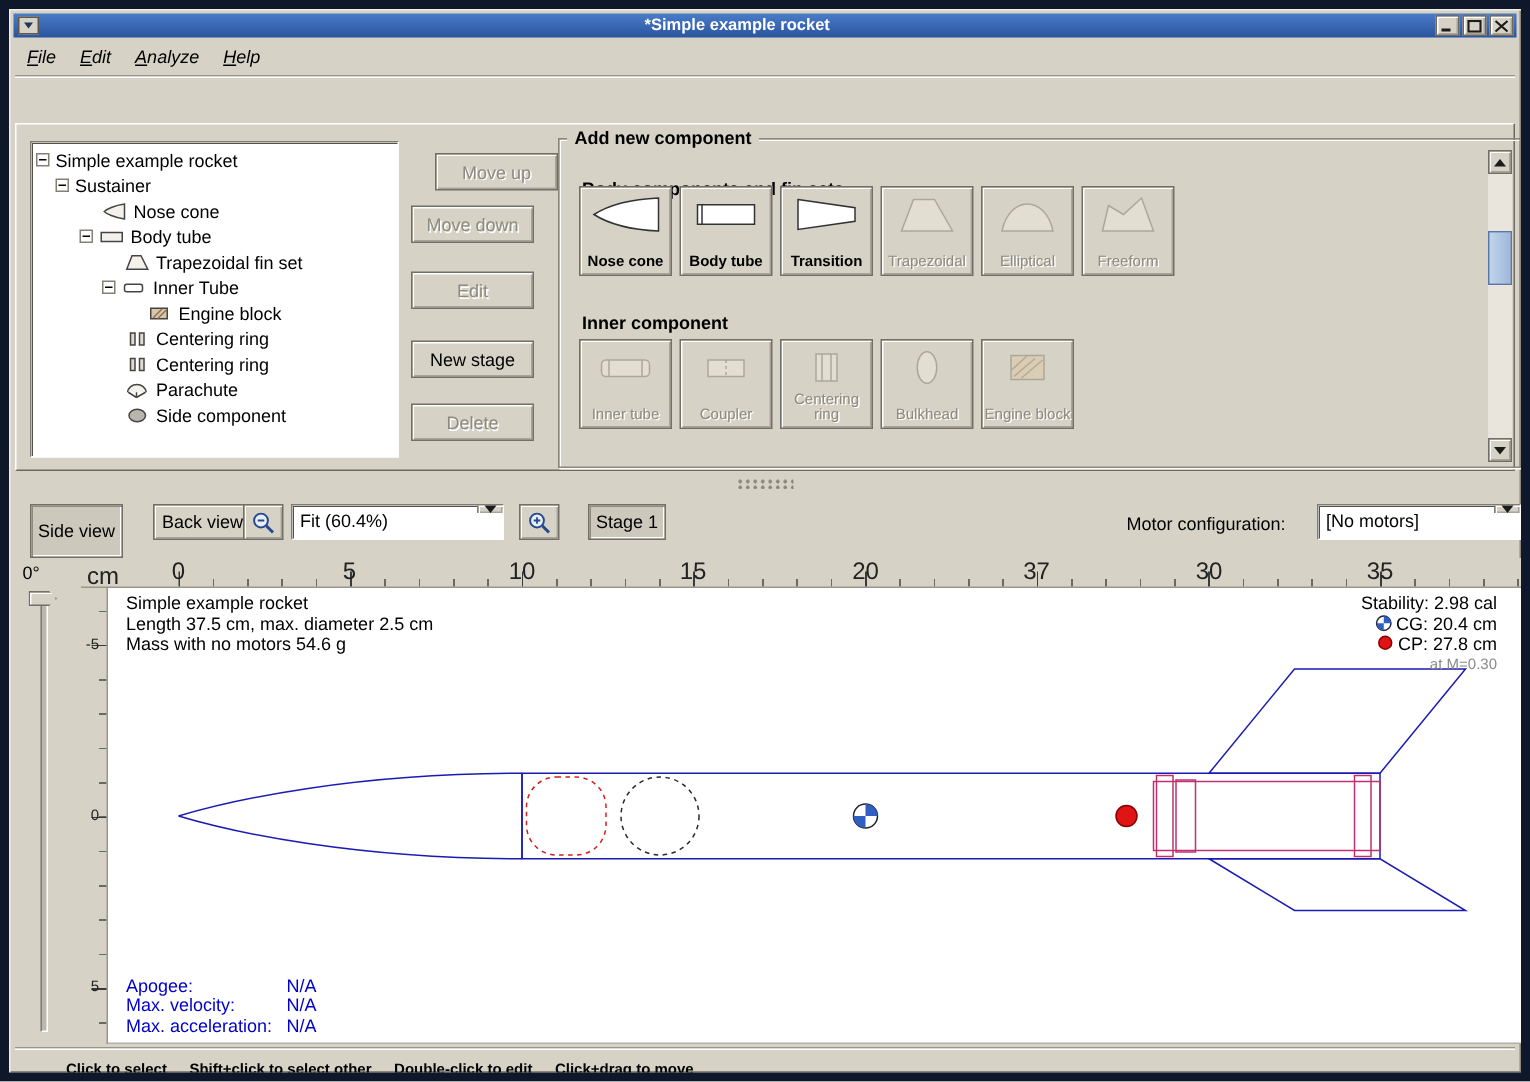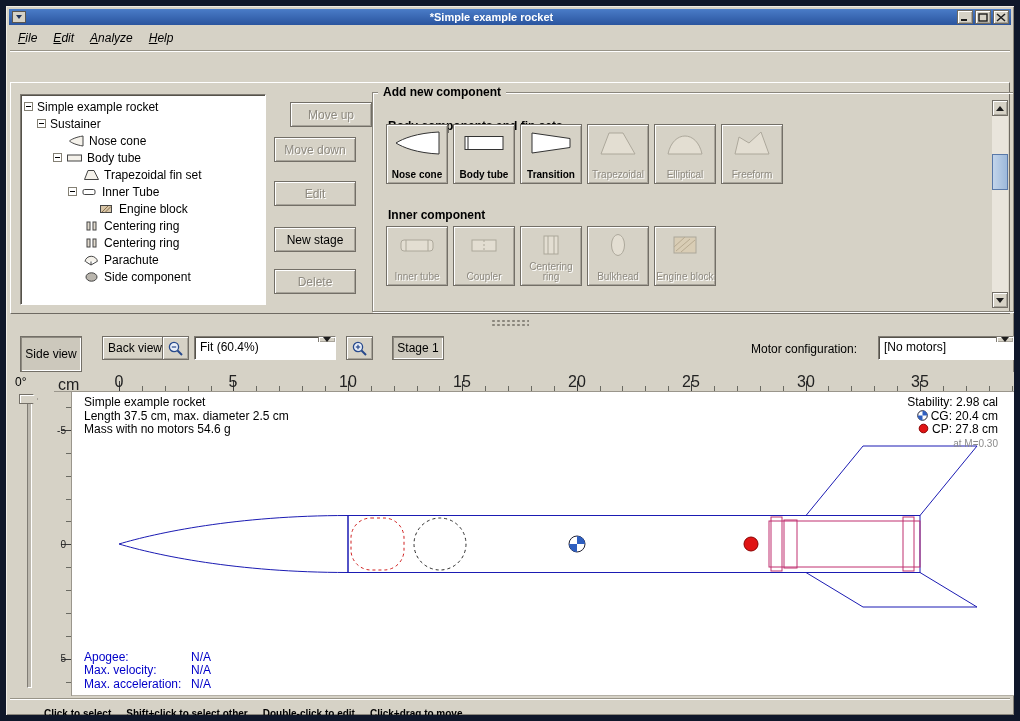"25" span.rh-label { text: 25 -> 37 }
